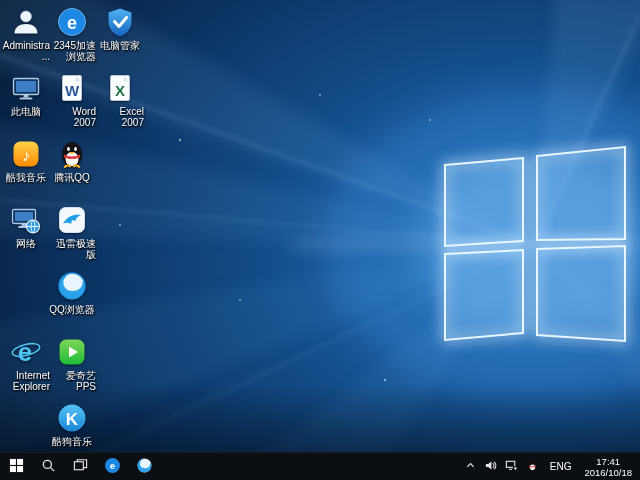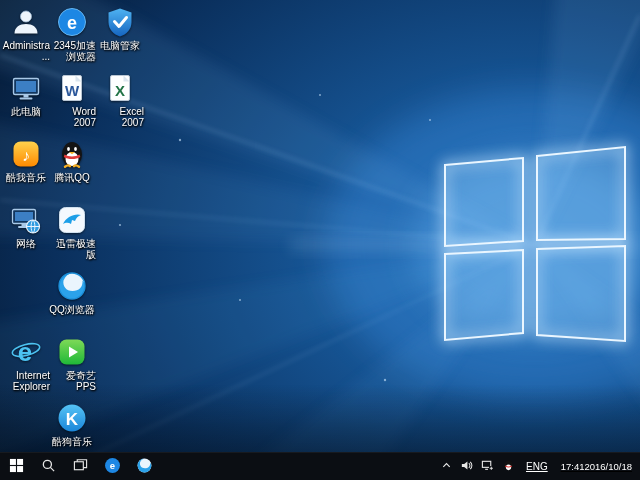"ENG" .tray button { text-decoration: underline -> none }
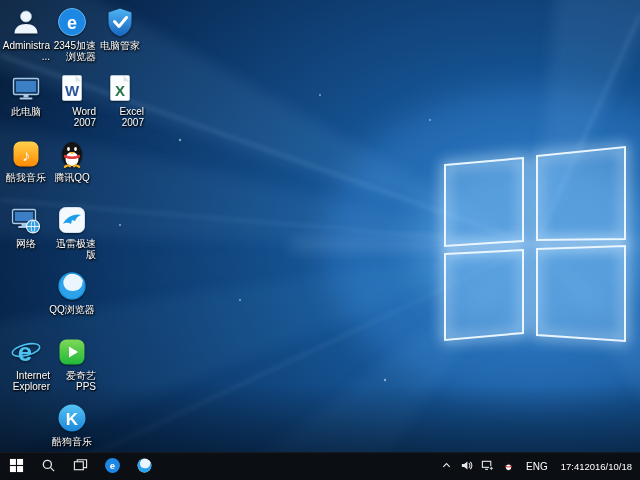"17:41" .clock { flex-direction: row -> column }
